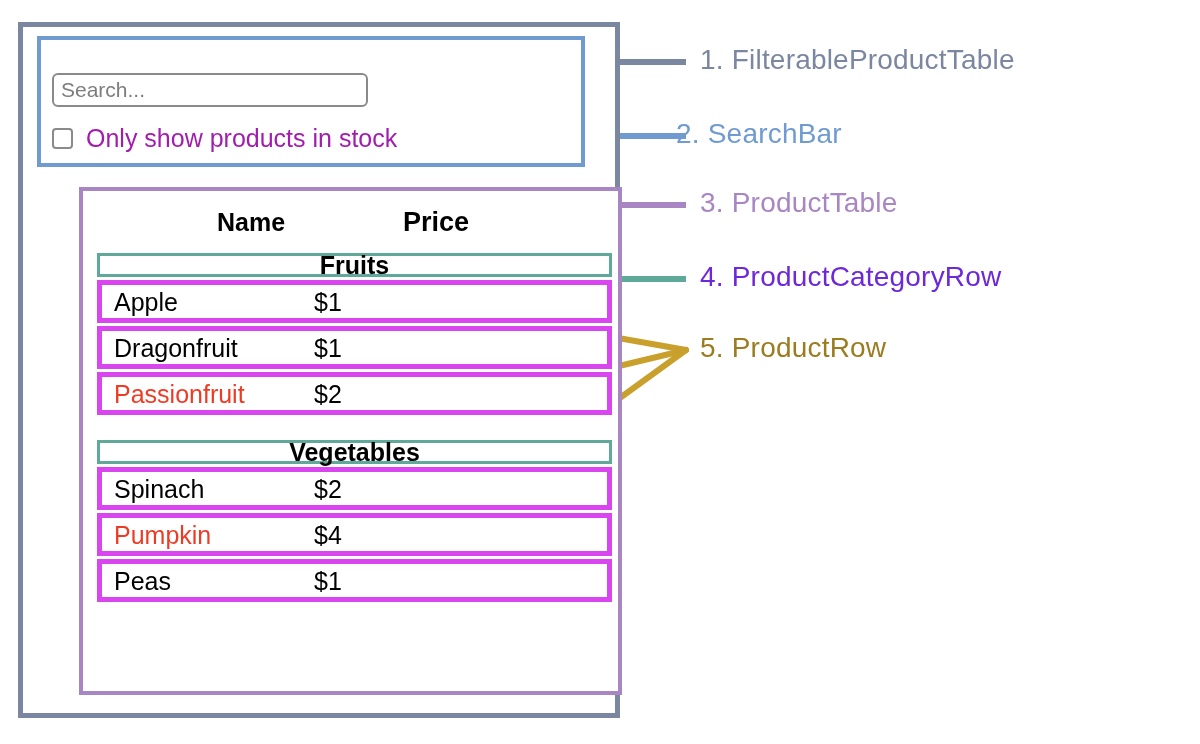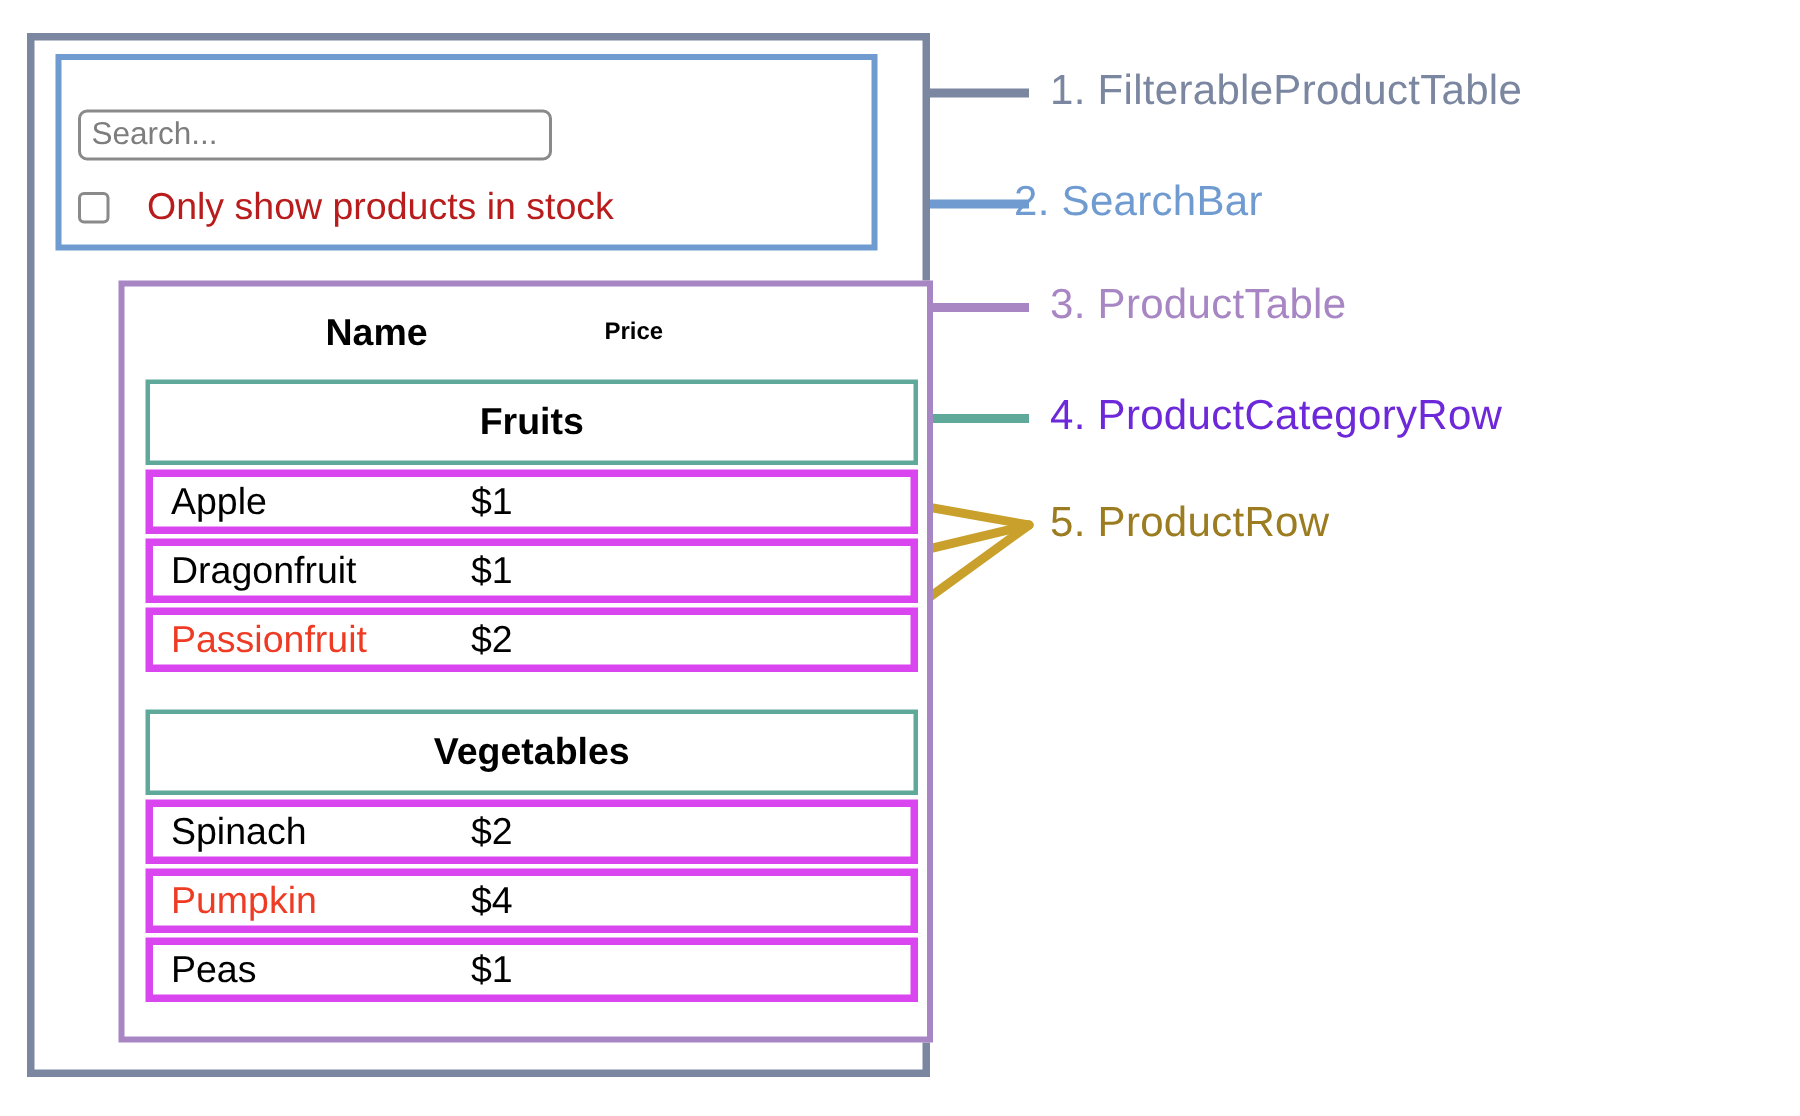"Only show products in stock" .cb-label { color: #b91c1c -> #a21caf; margin-left: 12px -> none }
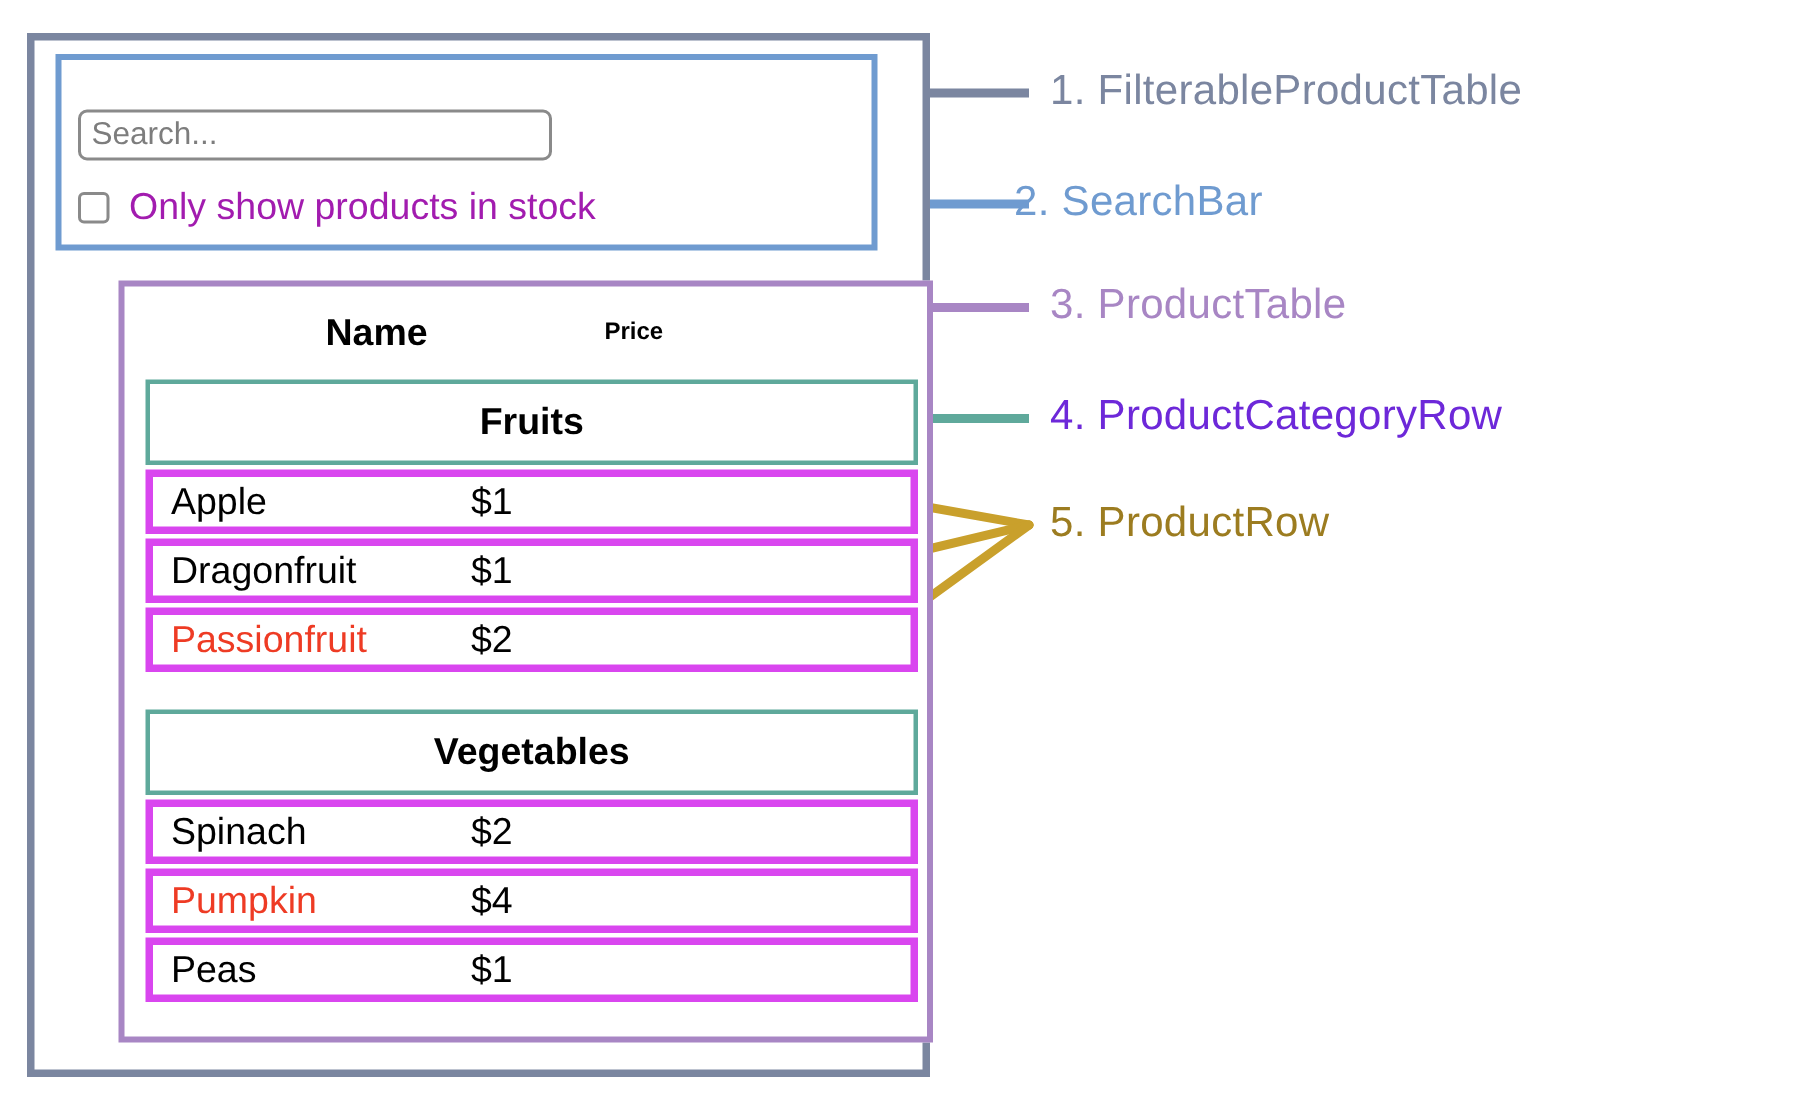"Price" .th-price { font-size: 16px -> 27px }
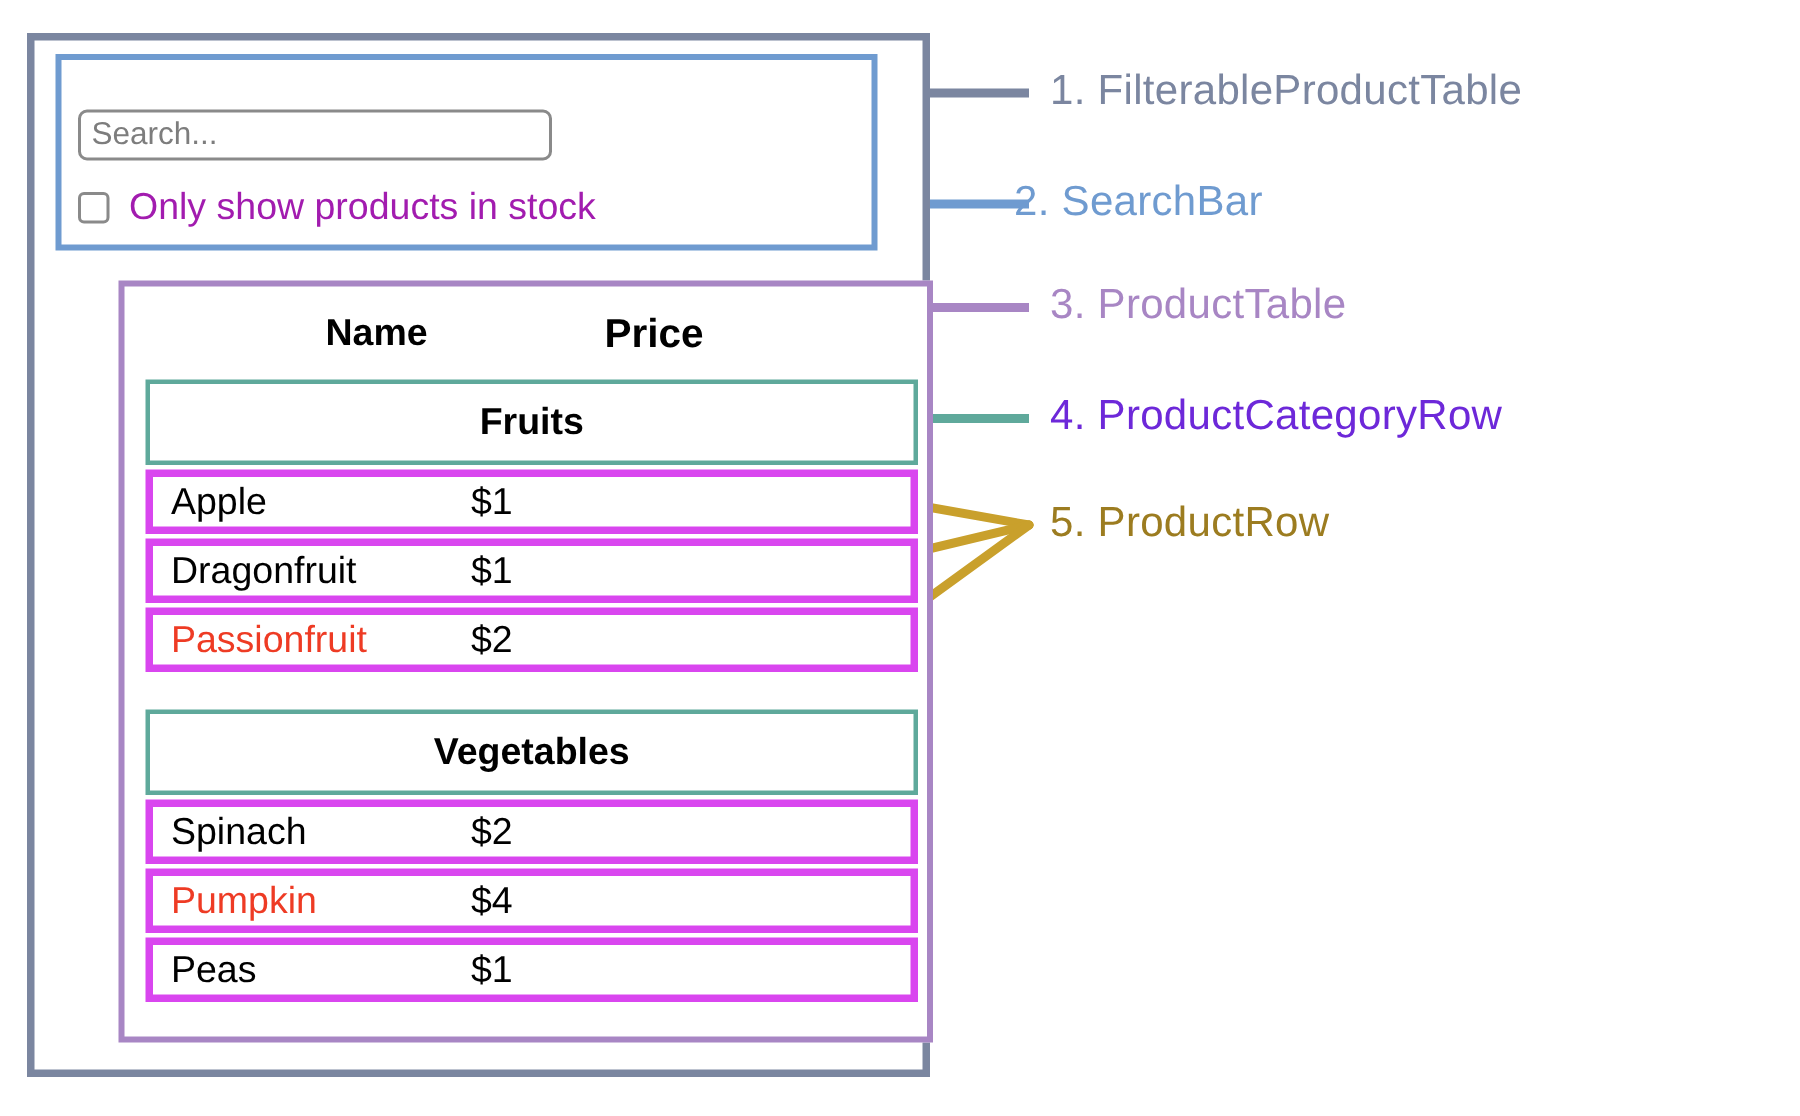"Fruits" .cat-row { height: 57px -> 24px }
